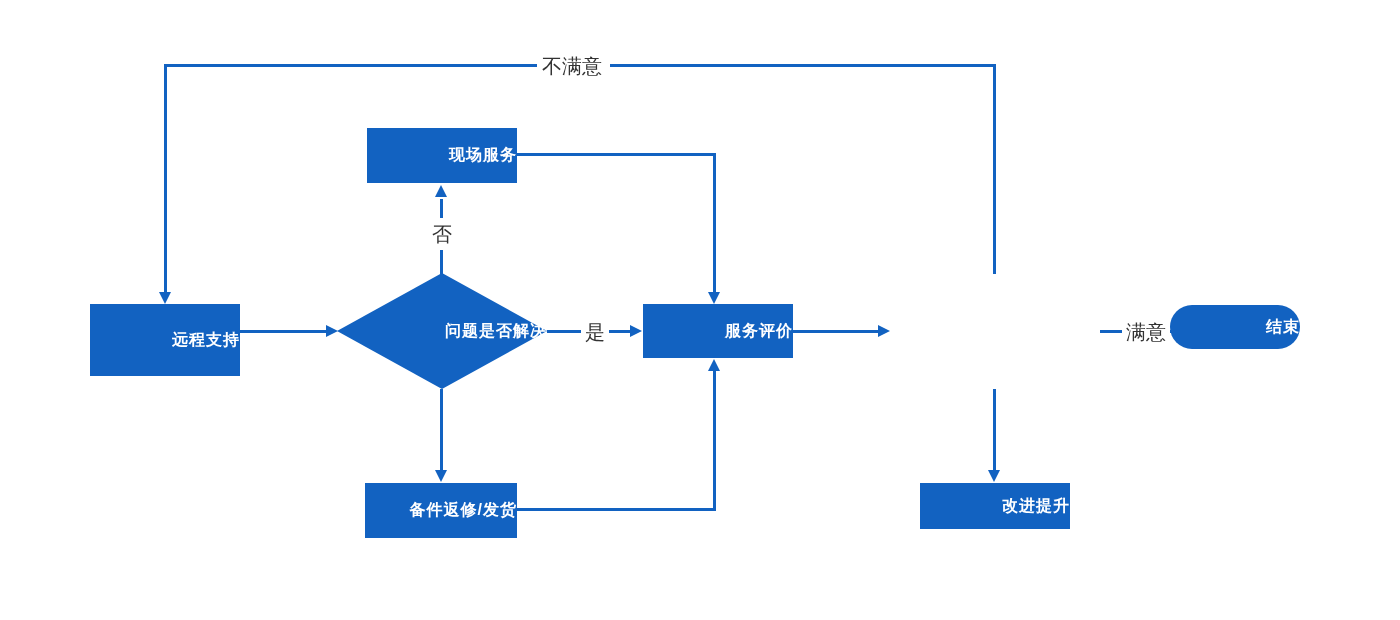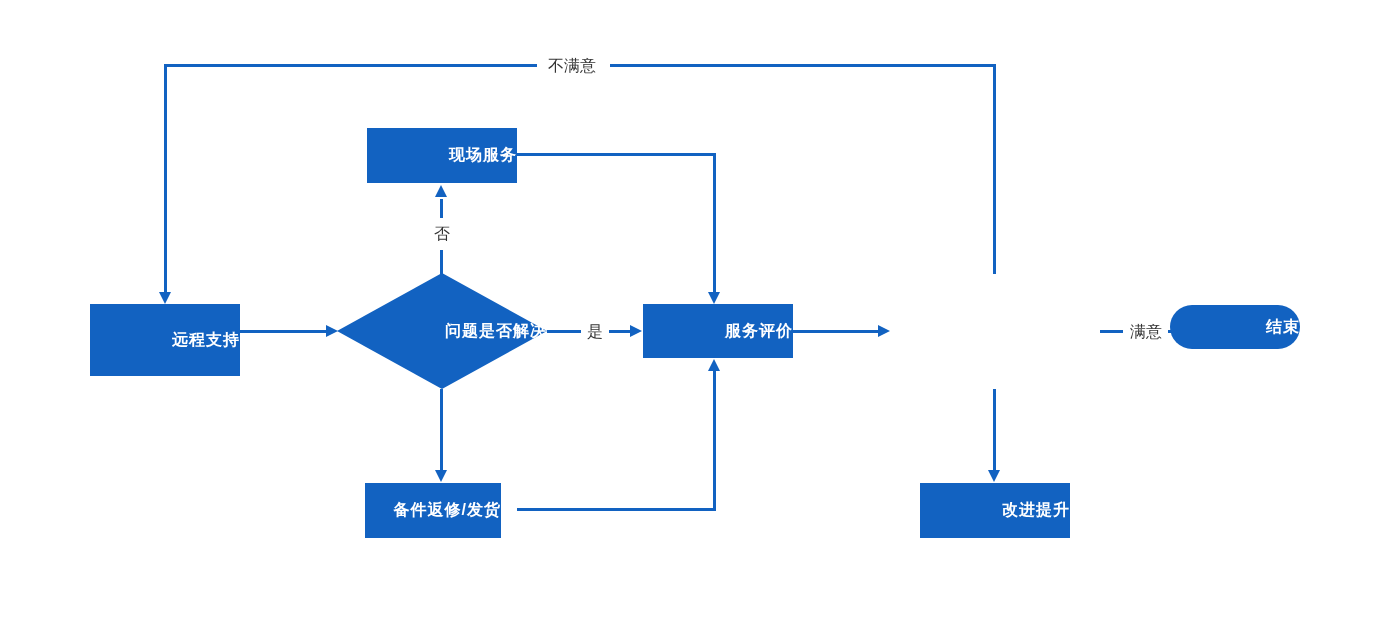"不满意" .edge-label { font-size: 16px -> 20px }
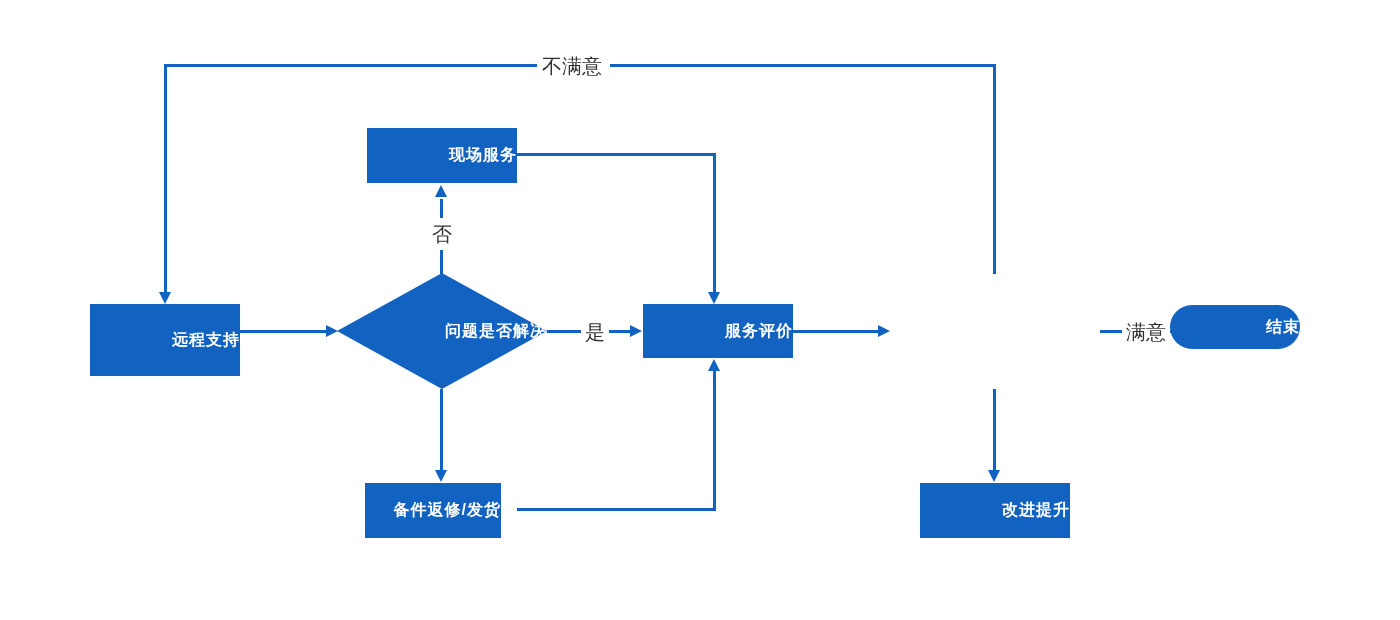"备件返修/发货" div.node { width: 136px -> 152px }
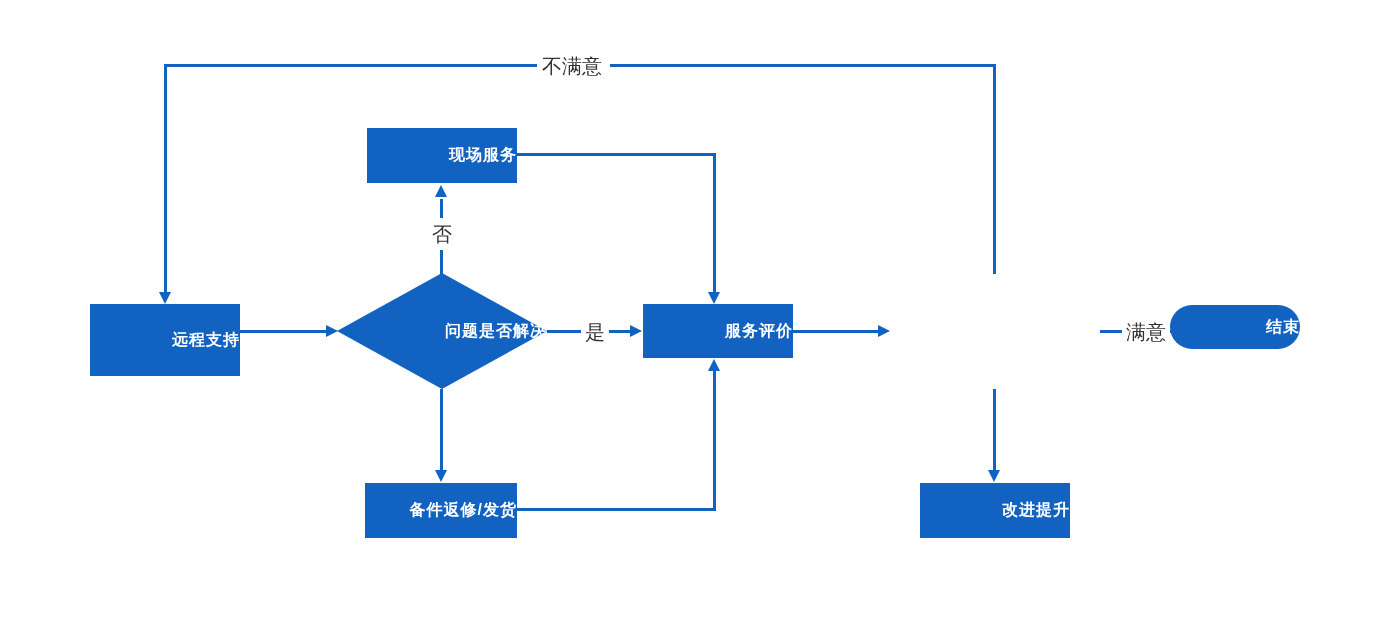"改进提升" div.node { height: 55px -> 46px }
